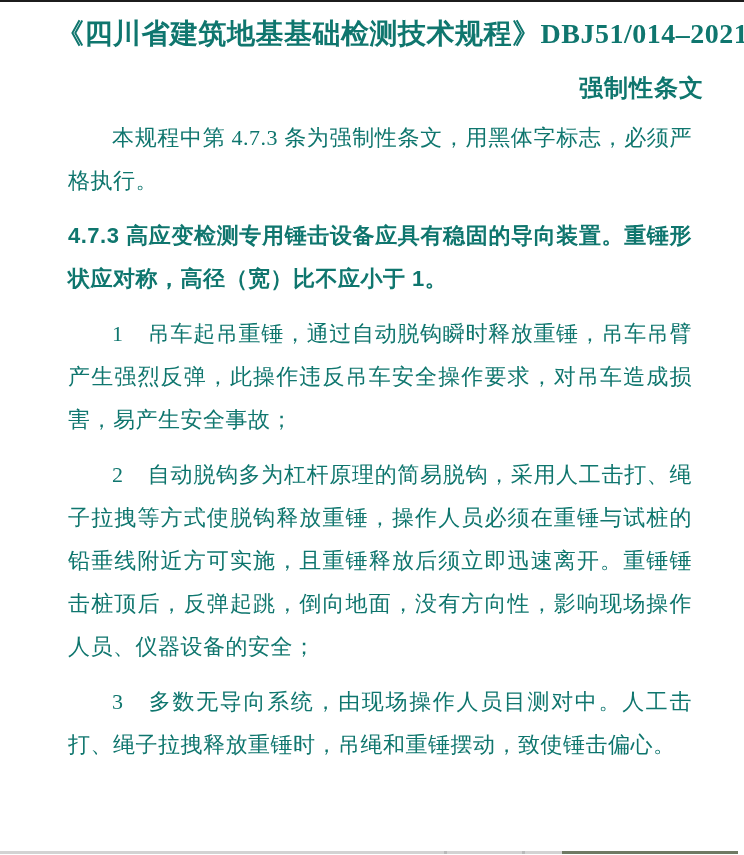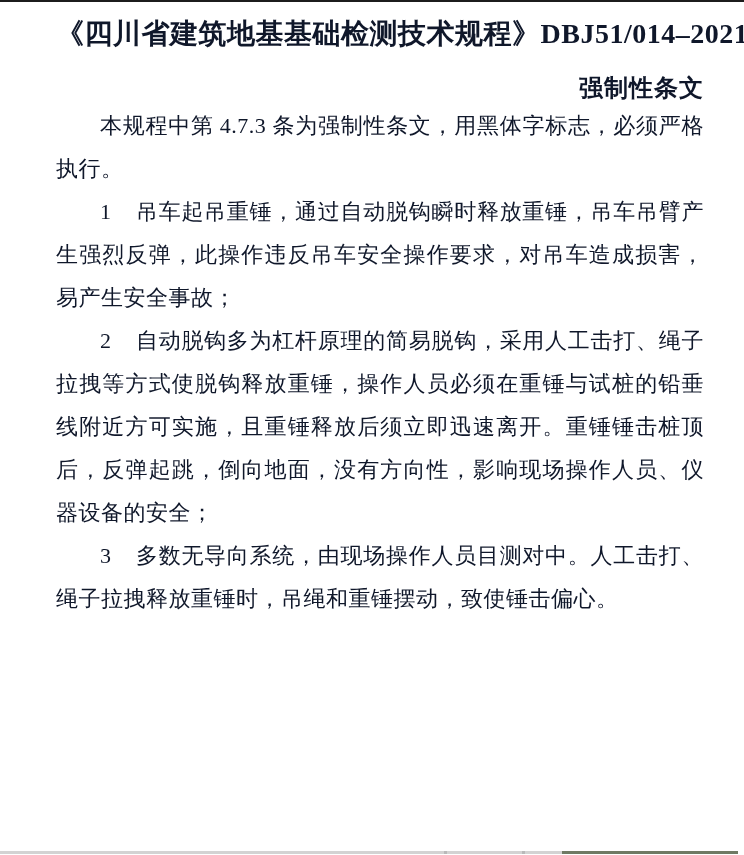"《四川省建筑地基基础检测技术规程》DBJ51/014–2021" .page { color: #0f172a -> #0f766e }
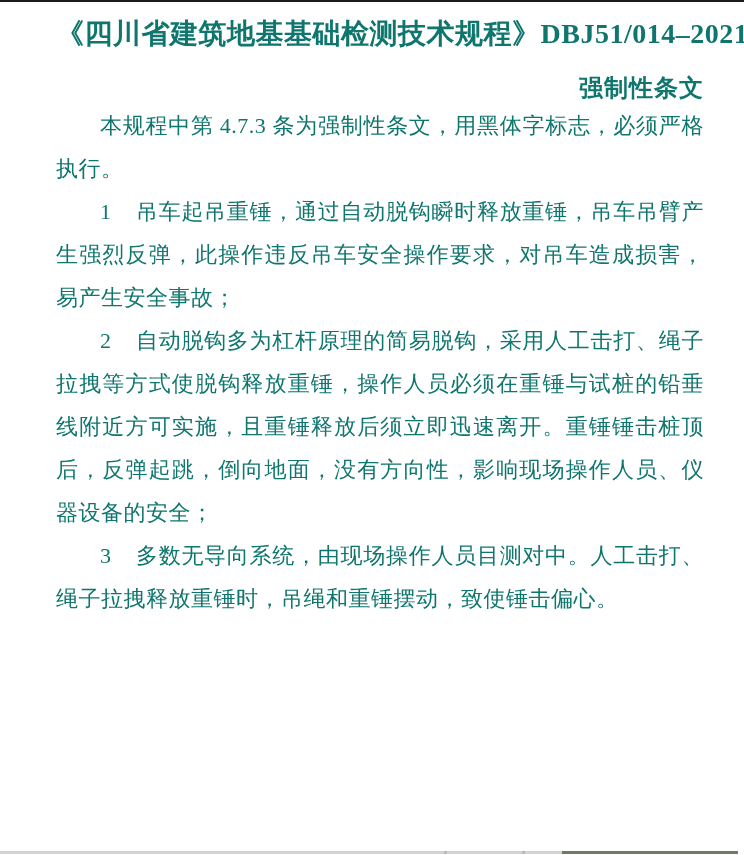"本规程中第 4.7.3 条为强制性条文，用黑体字标志，必须严格执行。" p.body-text { margin: 0 -> 12px }
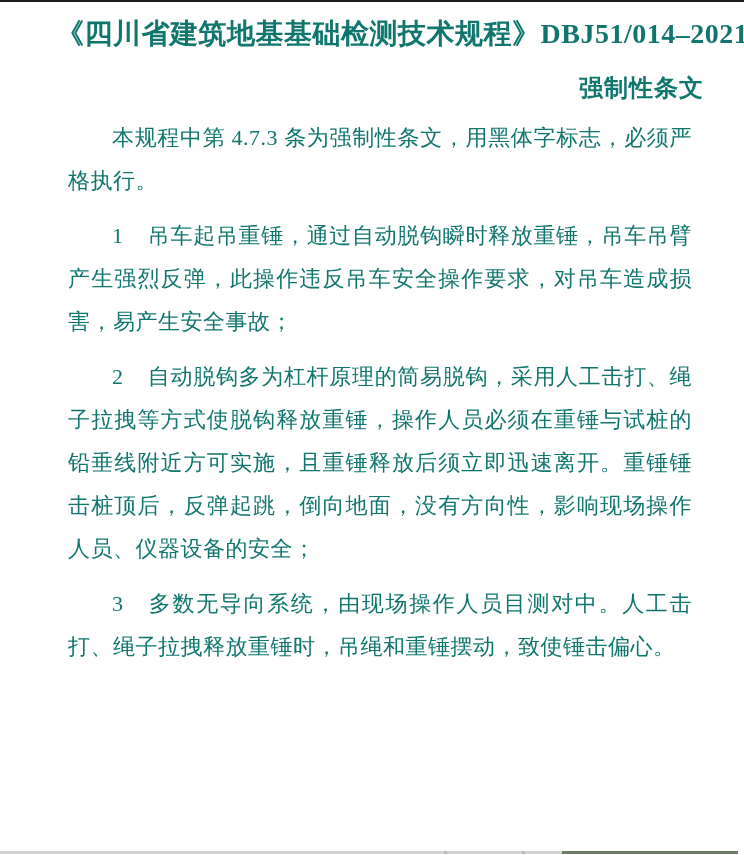"4.7.3" p.body-text { html: none -> <p>4.7.3 高应变检测专用锤击设备应具有稳固的导向装置。重锤形状应对称，高径（宽）比不应小于 1。</p> }
